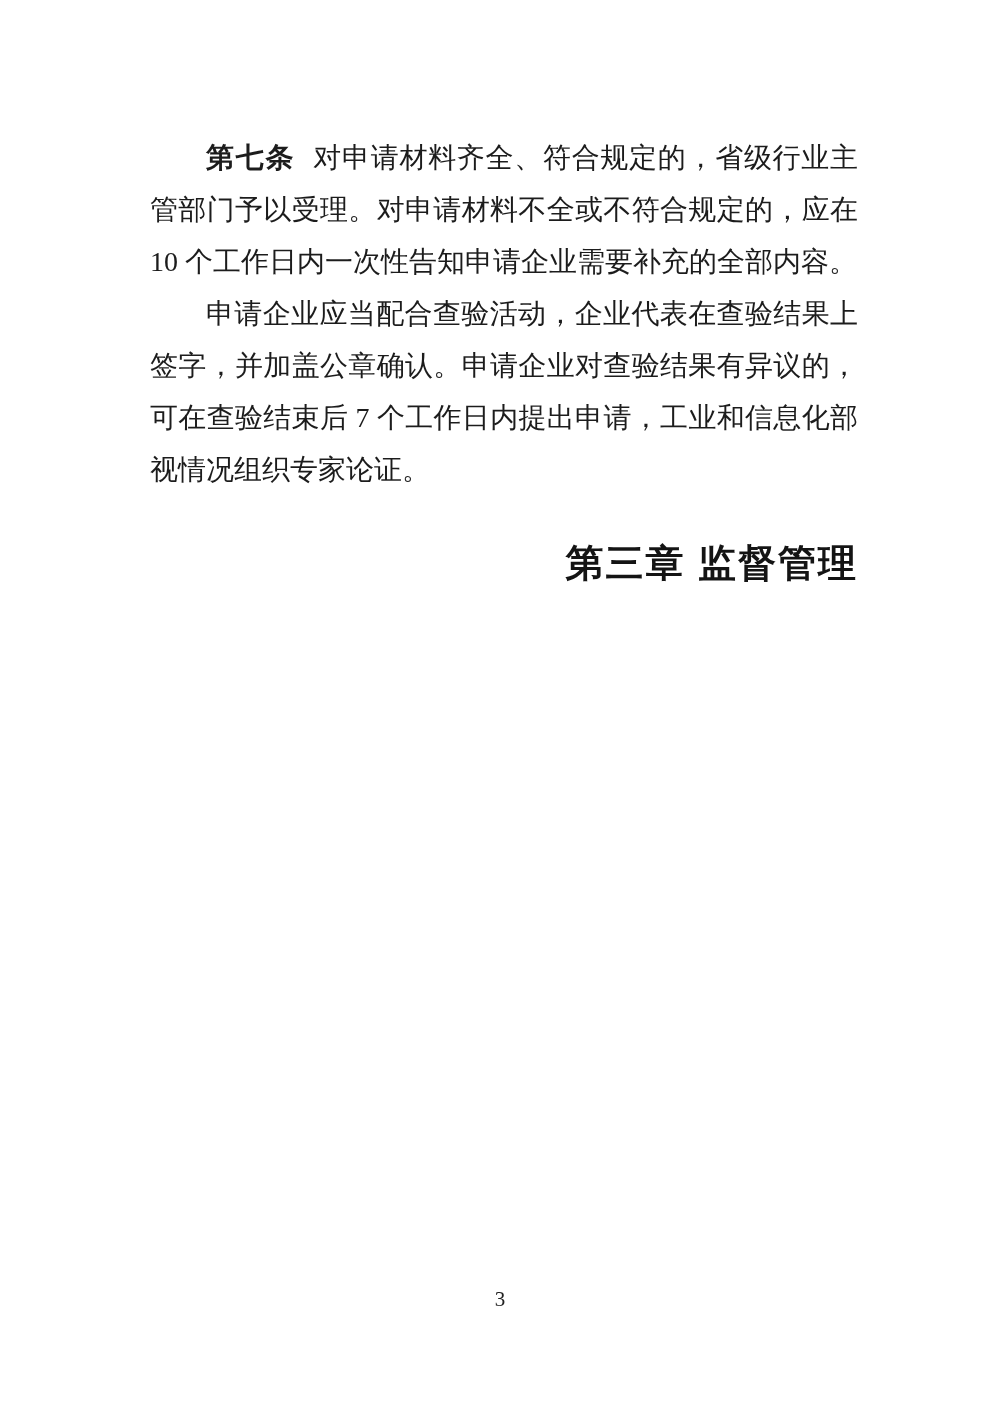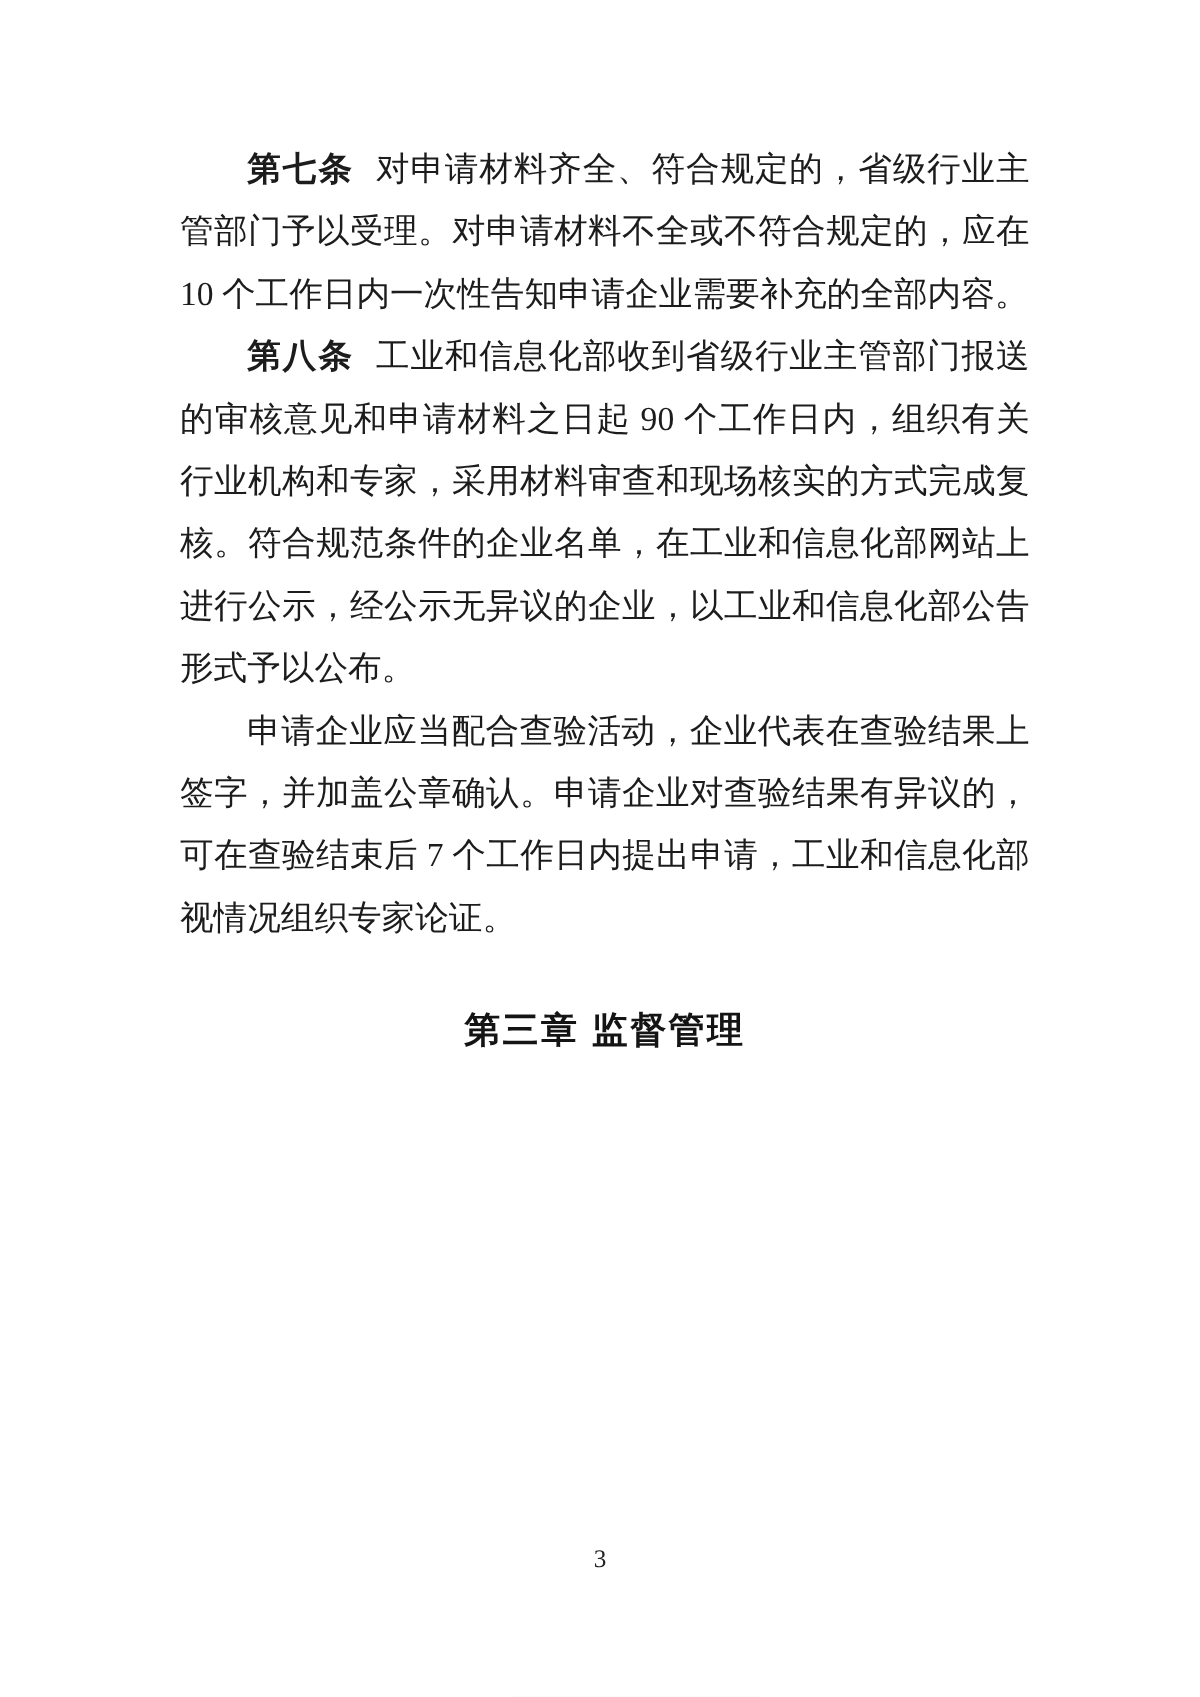"第七条" .body-text { top: 116px -> 132px }
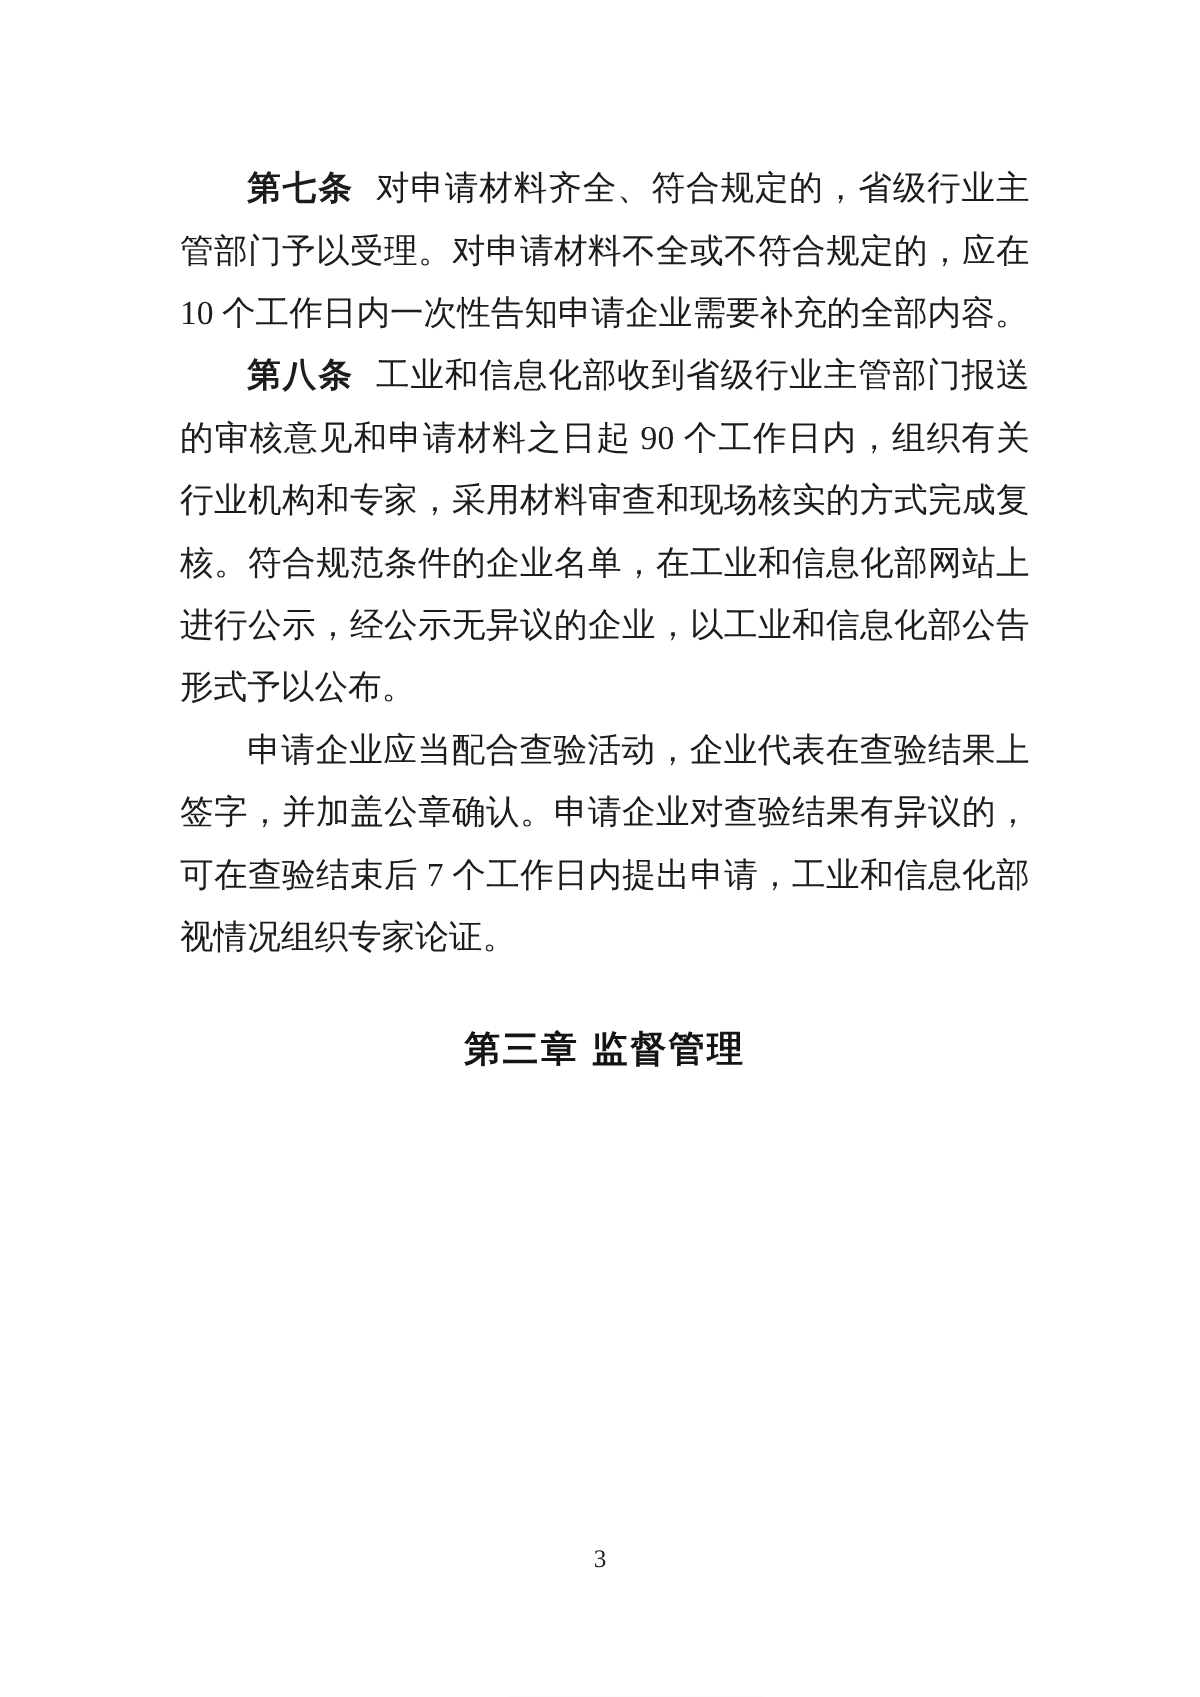"第八条 工业和信息化部收到省级行业主管部门报送的审核意见和申请材料之日起 90" p.para { html: <p><span>第八条</span><span>工业和信息化部收到省级行业主管部门报送的审核意见和申请材料之日起 90 个工作日内，组织有关行业机构和专家，采用材料审查和现场核实的方式完成复核。符合规范条件的企业名单，在工业和信息化部网站上进行公示，经公示无异议的企业，以工业和信息化部公告形式予以公布。</span></p> -> none }
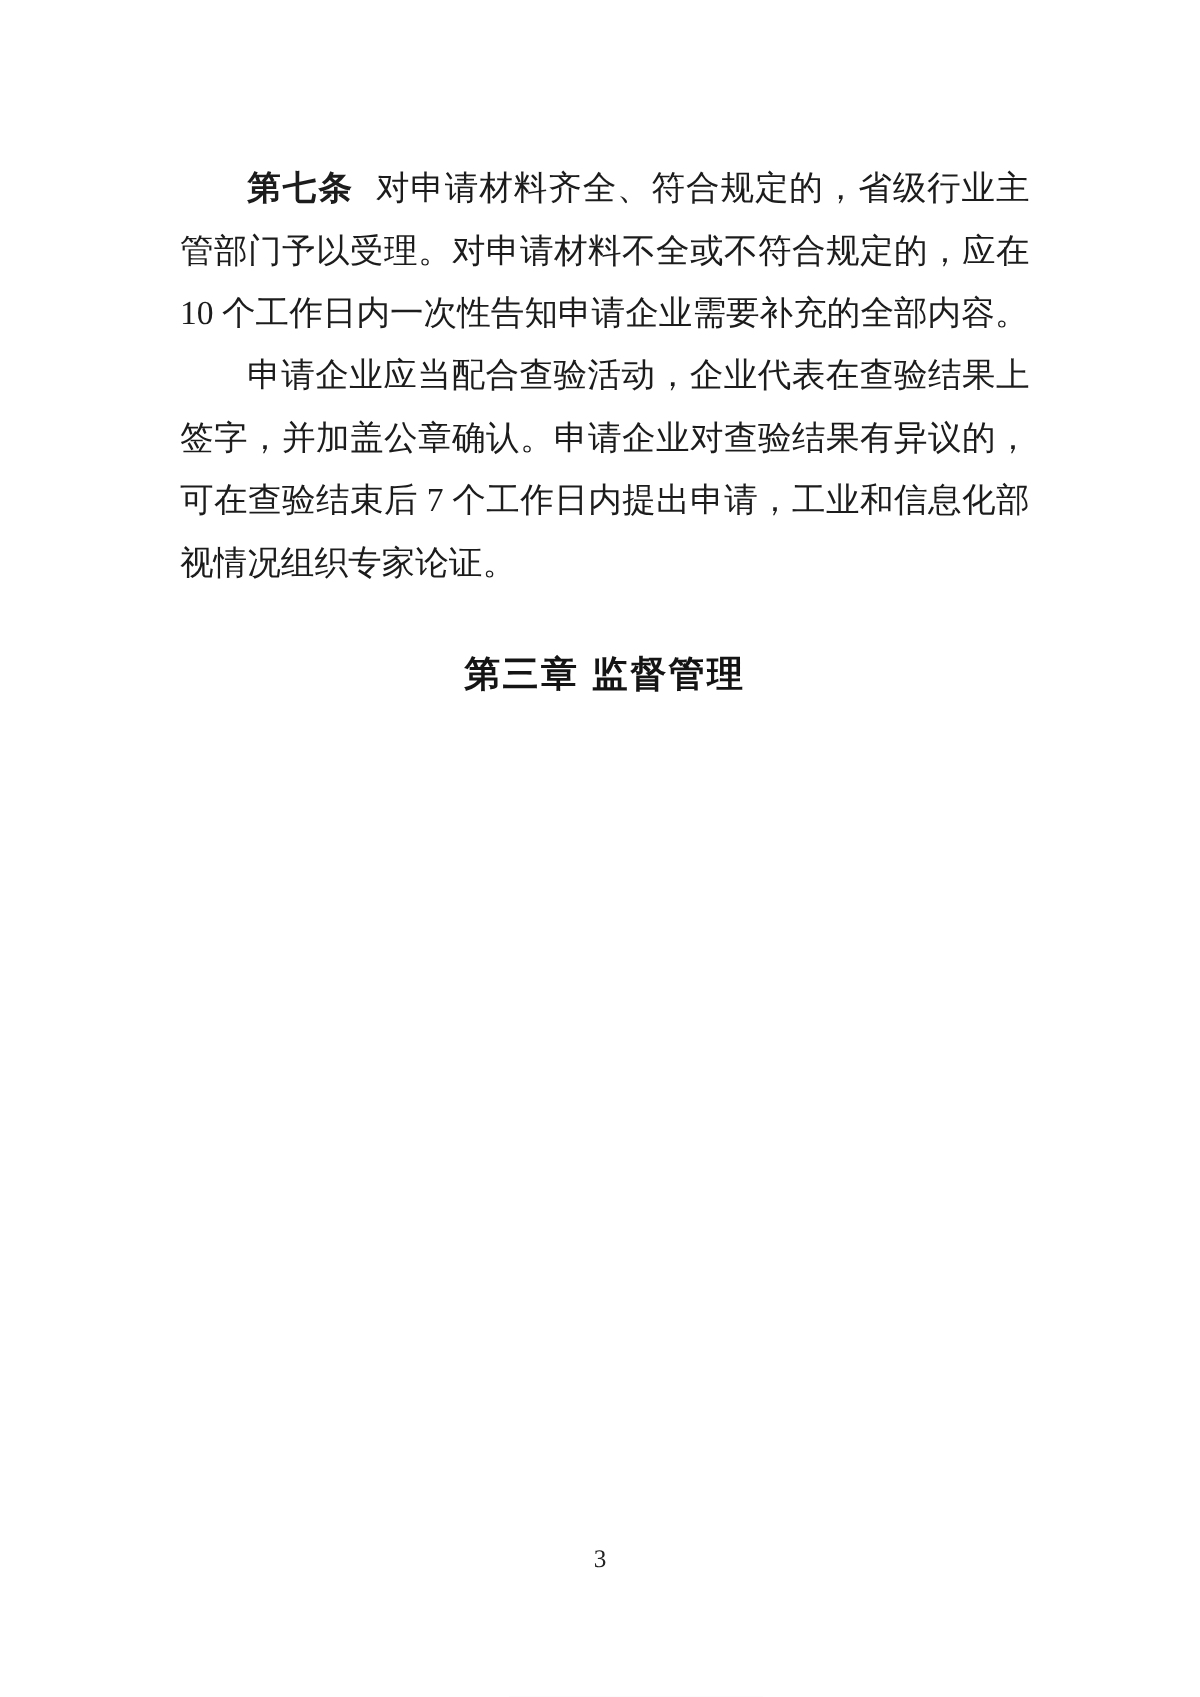"第三章 监督管理" .chapter { font-size: 30px -> 38px; text-align: center -> right }
